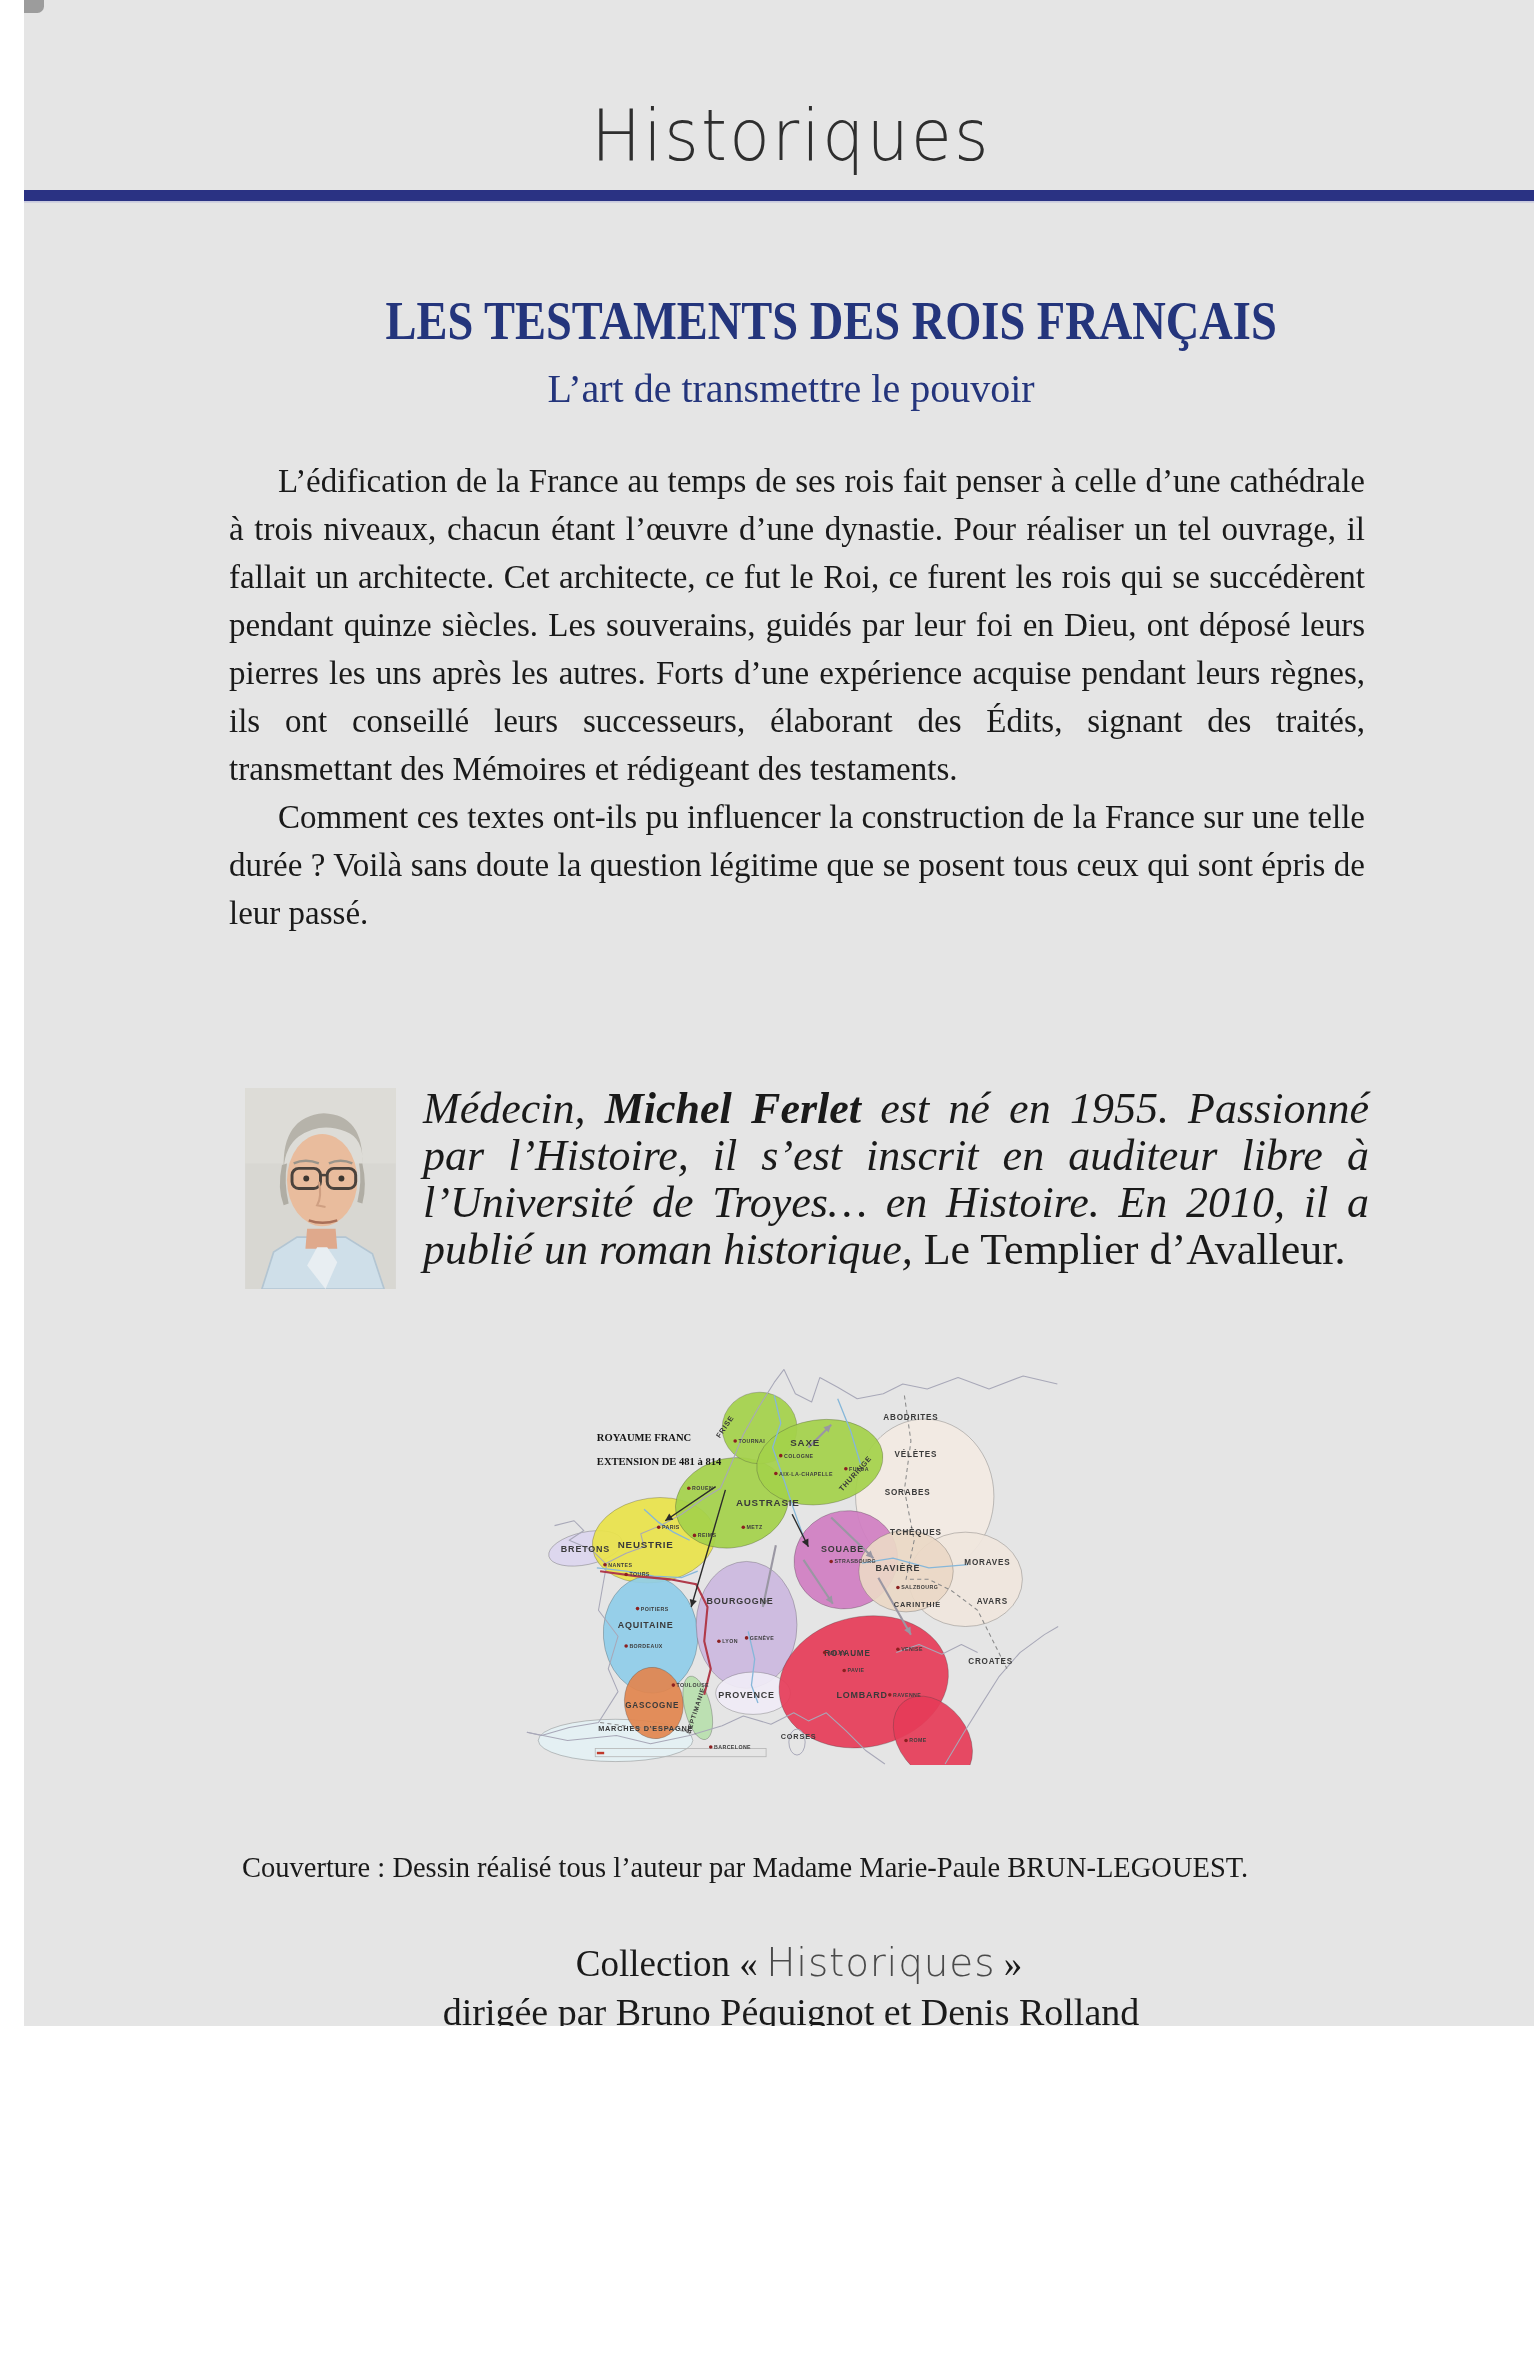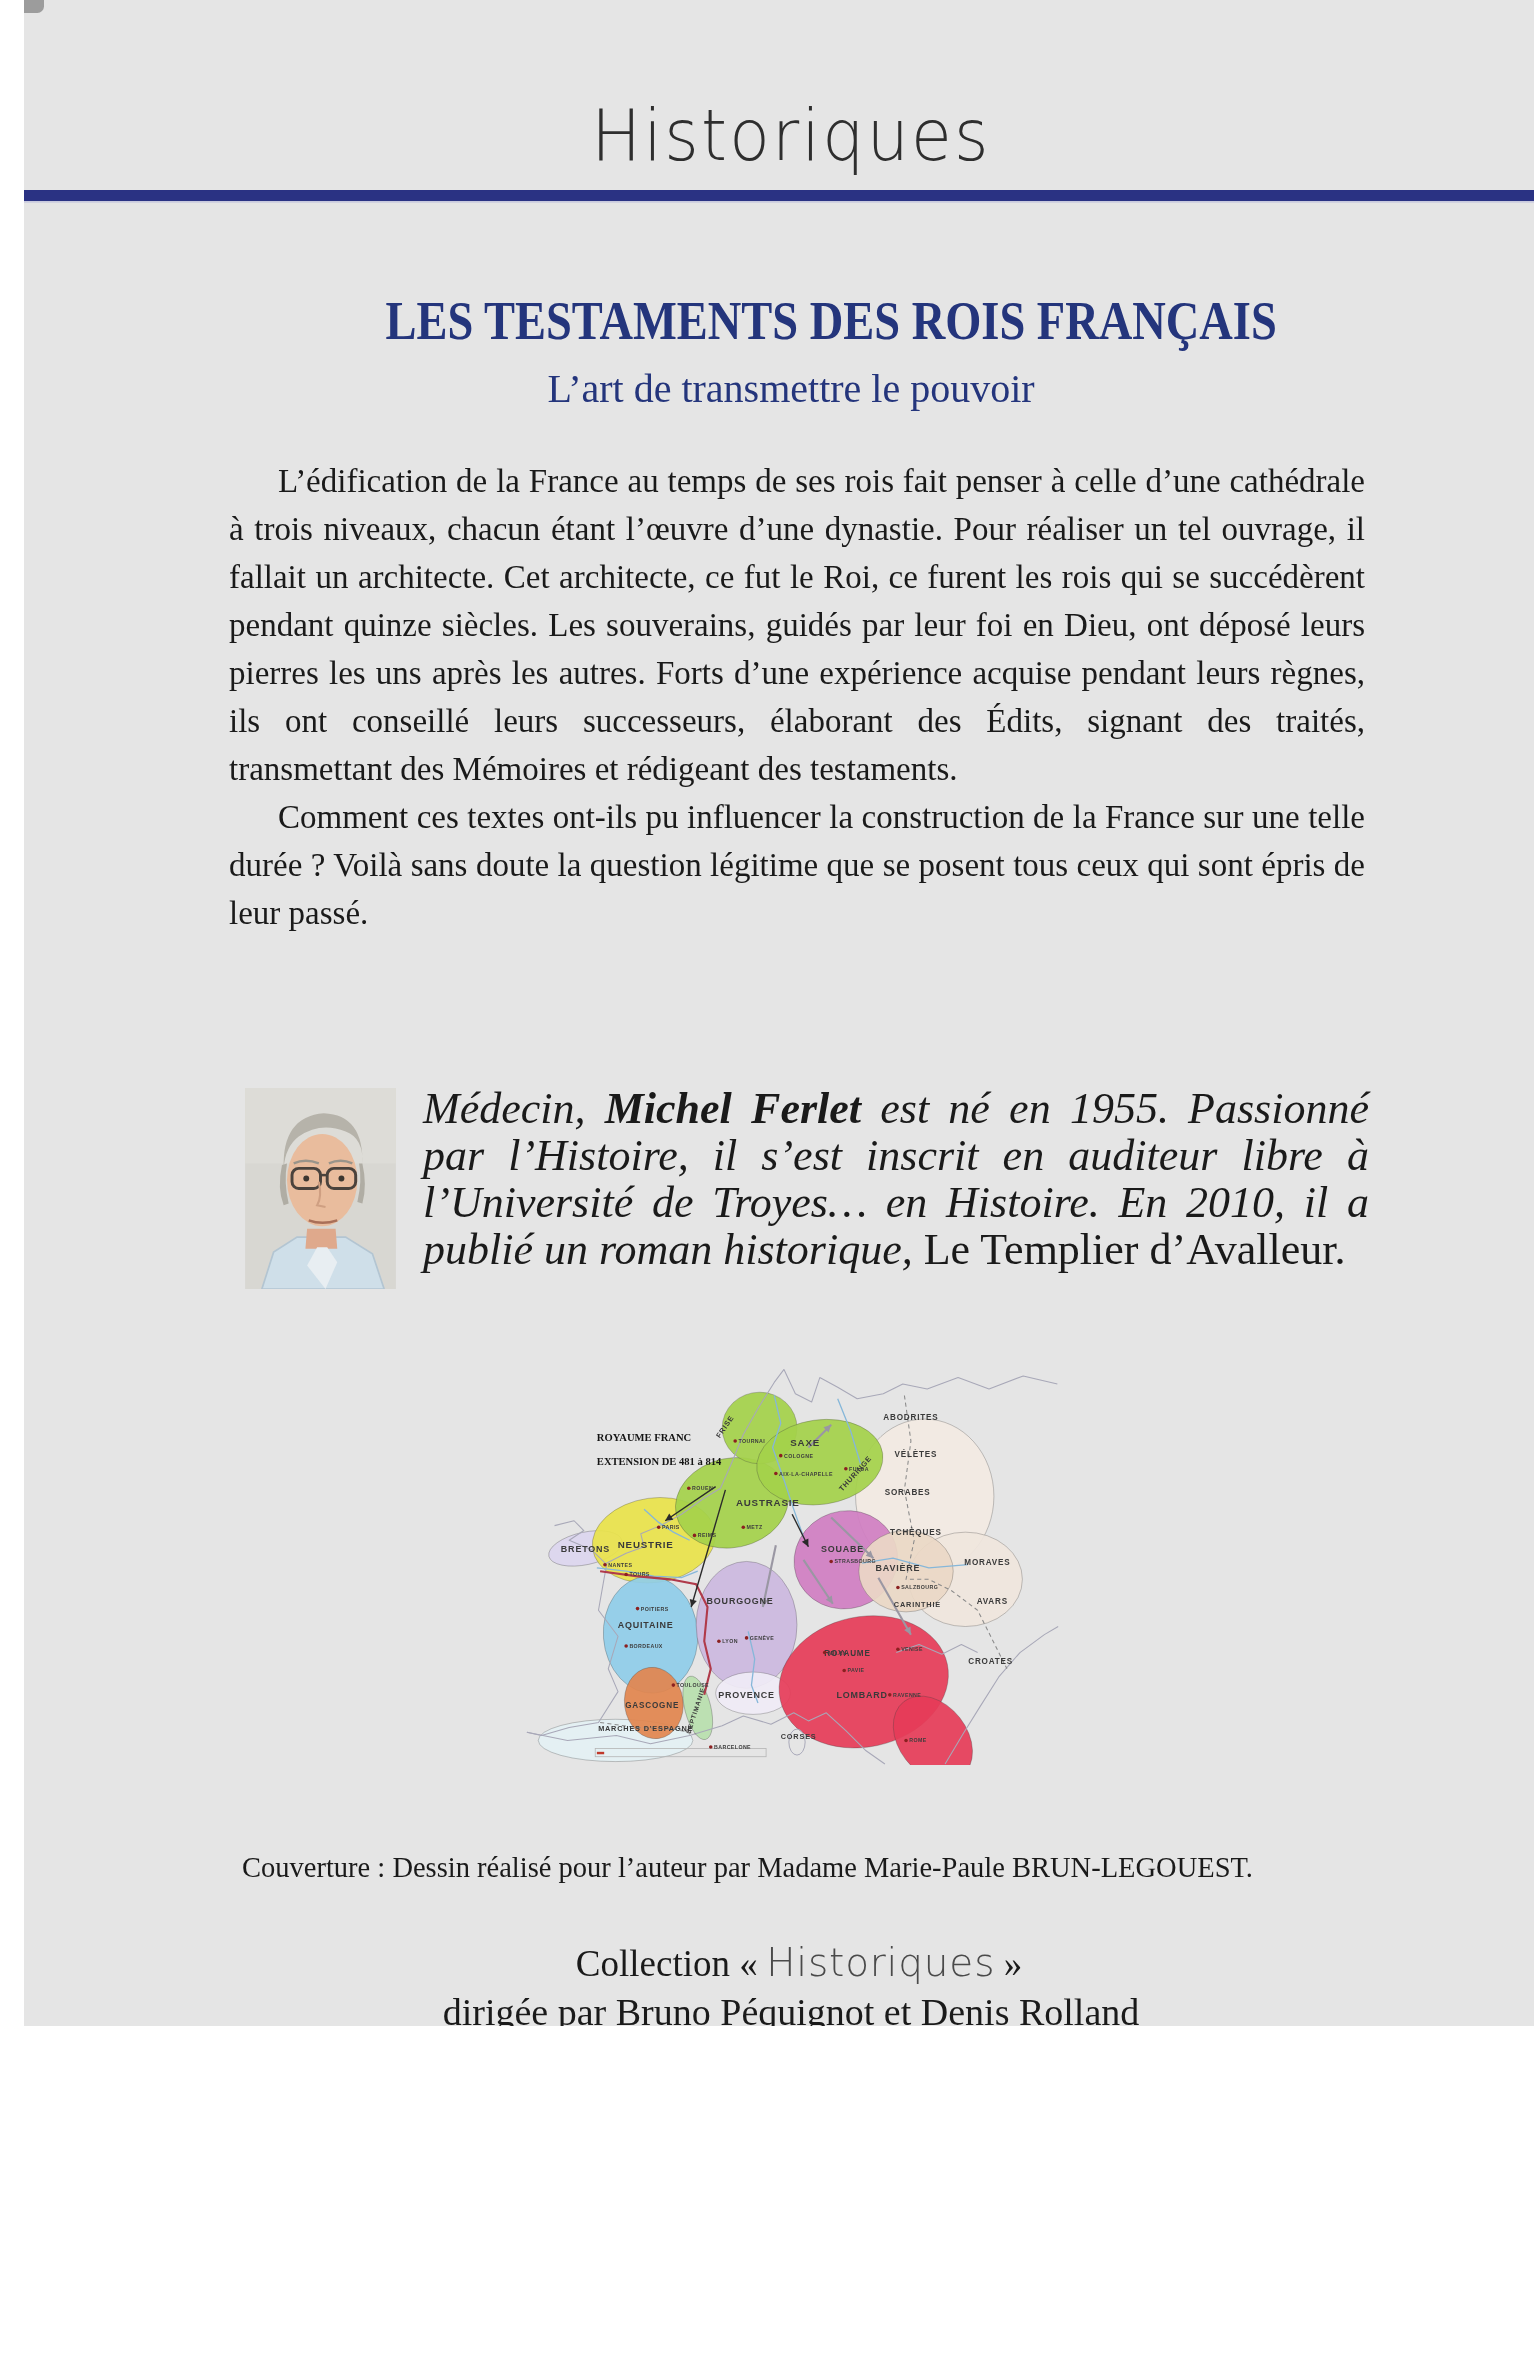"Couverture : Dessin réalisé pour" p.credit { text: pour -> tous }
